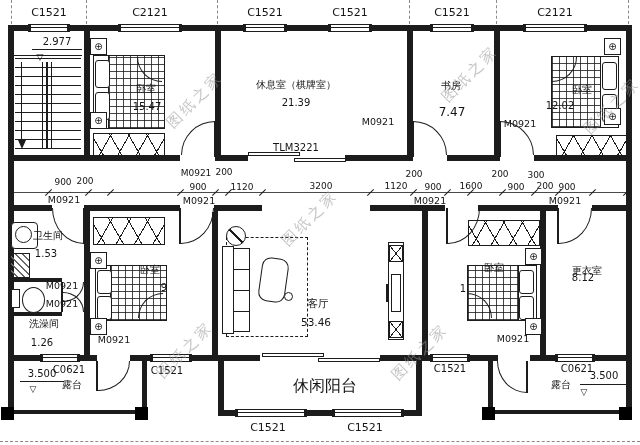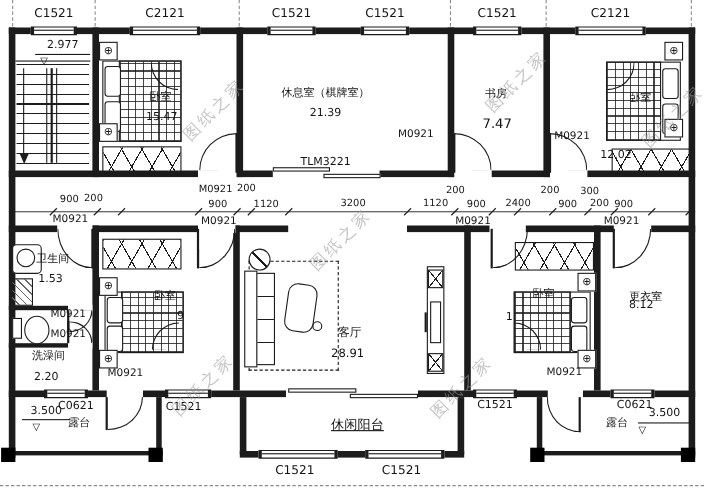"12.02" div.lbl { margin-top: 36px -> none }
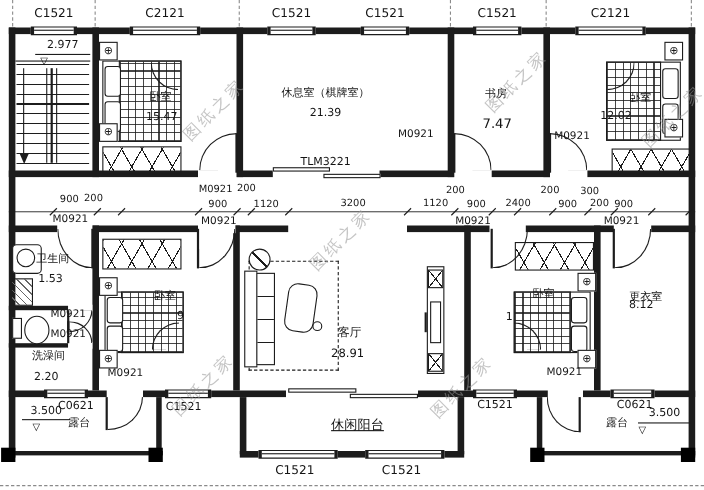"2400" div.lbl { text: 2400 -> 1600 }
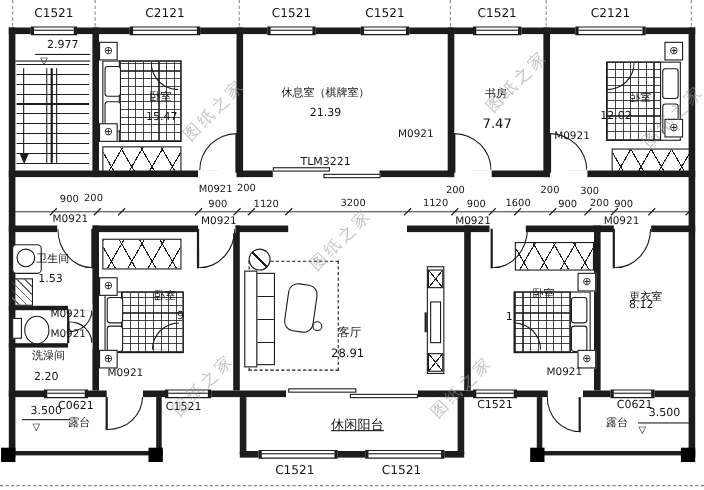"28.91" div.lbl { text: 28.91 -> 53.46 }
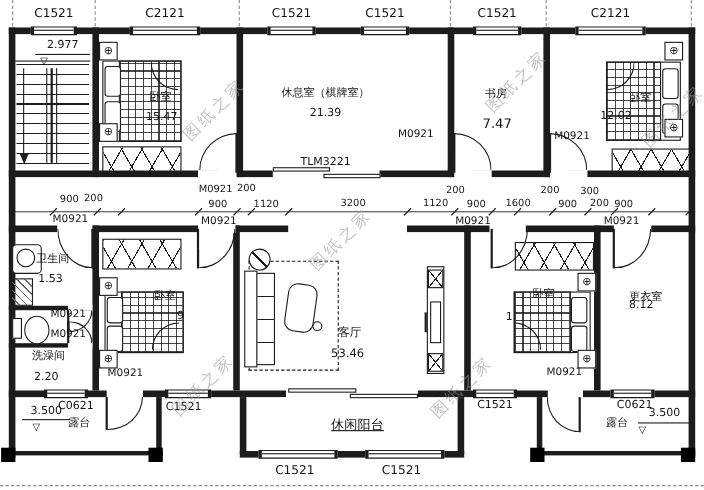"2.20" div.lbl { text: 2.20 -> 1.26 }
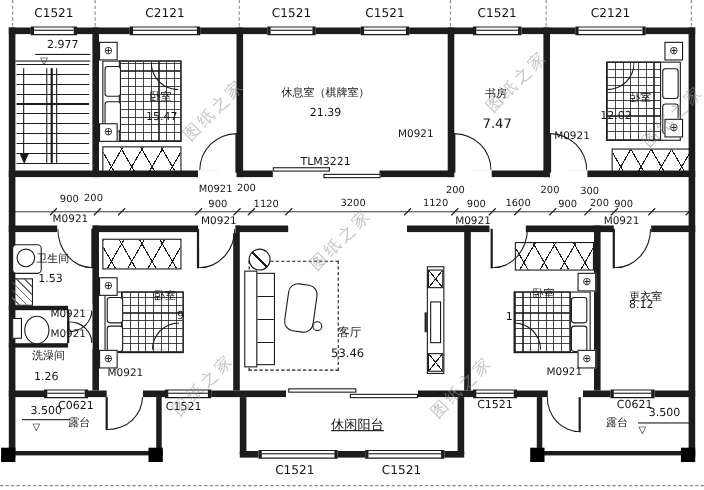"休闲阳台" div.lbl { font-size: 12px -> 16px; text-decoration: underline -> none }
